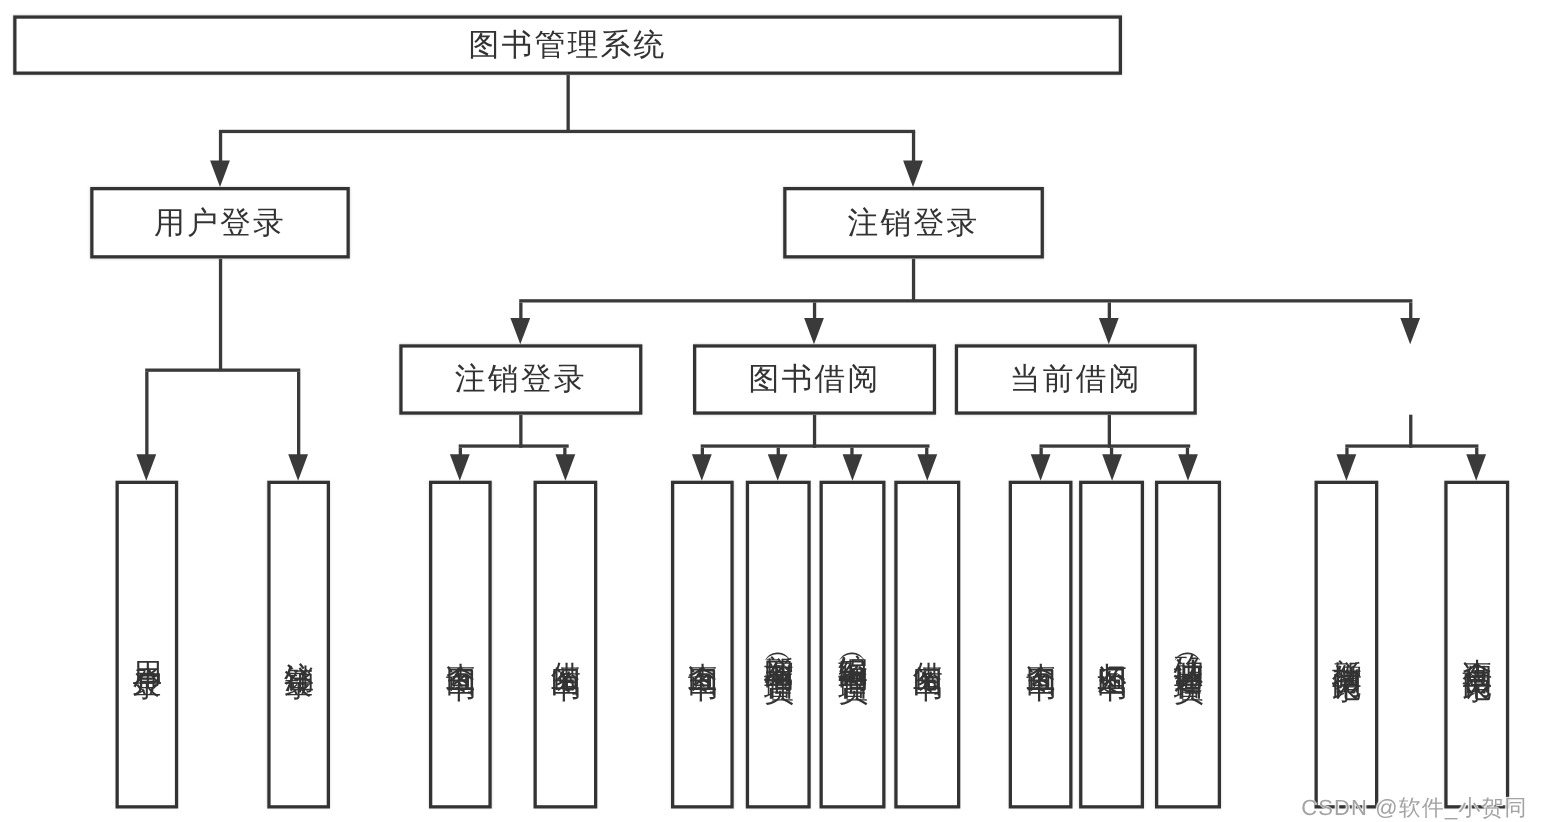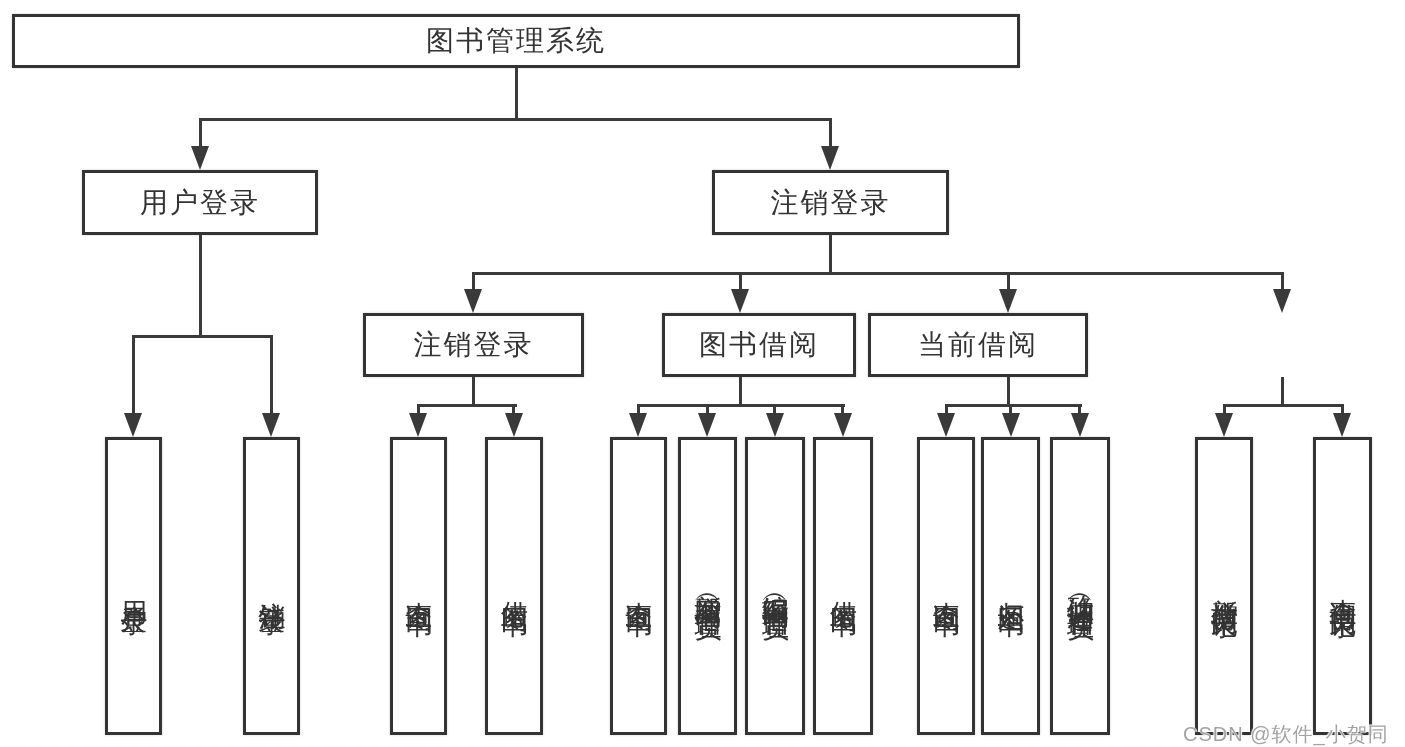"图书借阅" div.box { left: 662px -> 630px; width: 194px -> 221px }
